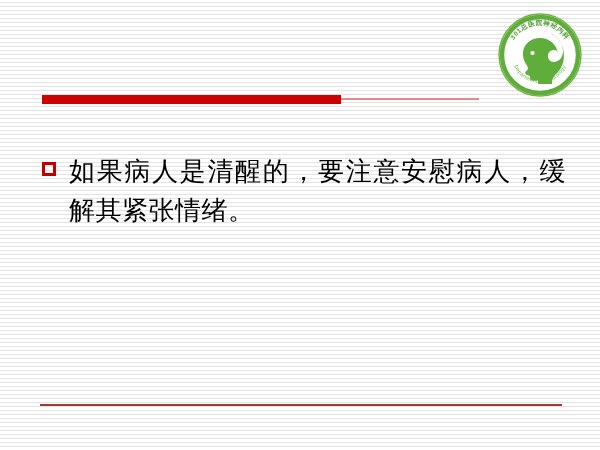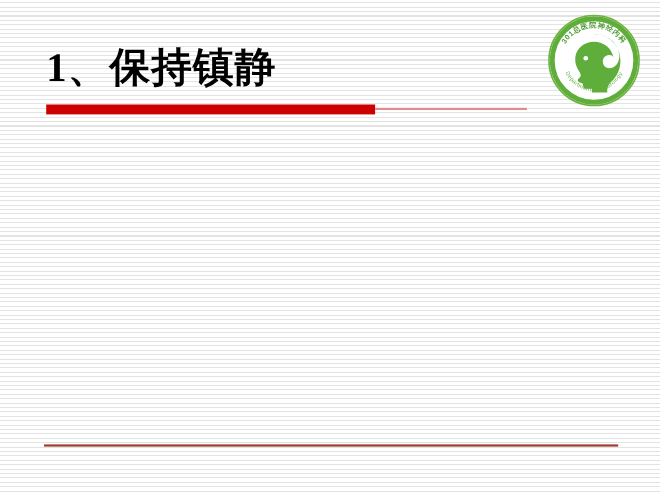"1、保持镇静" div.title-block { html: <div> <div>1、保持镇静</div> </div> -> none }
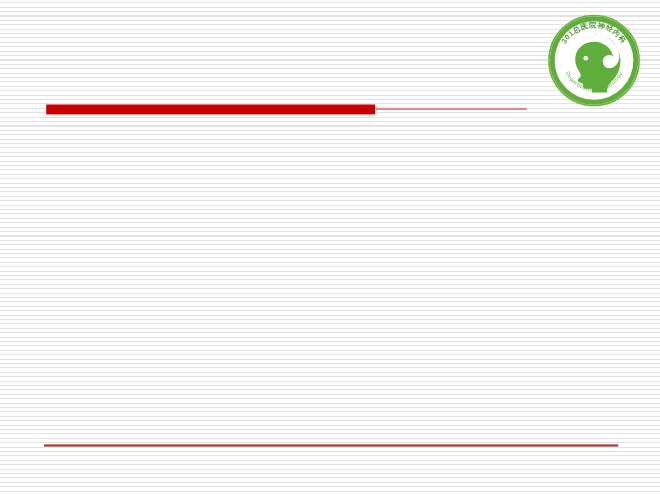"如果病人是清醒的，要注意安慰病人，缓解其紧张情绪。" div.bullet-row { html: none -> <div> <span></span> <span>如果病人是清醒的，要注意安慰病人，缓解其紧张情绪。</span> </div> }
